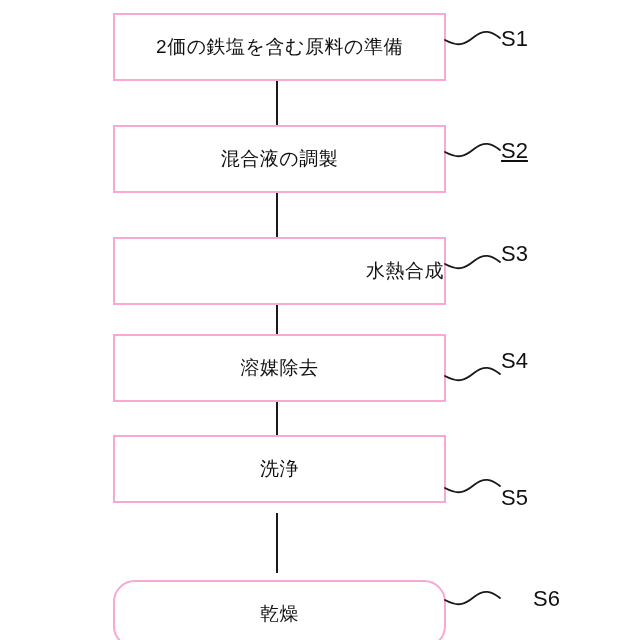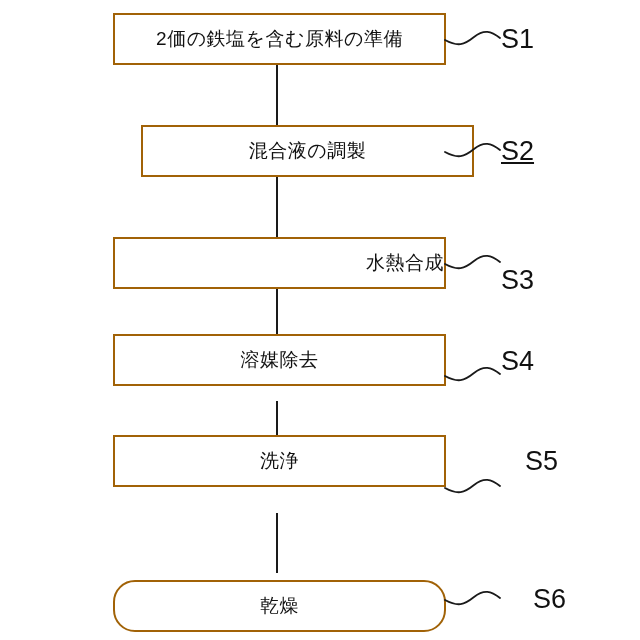"2価の鉄塩を含む原料の準備" .flow-box { border: 2px solid #a16207 -> 2px solid #f9a8d4; height: 52px -> 68px }
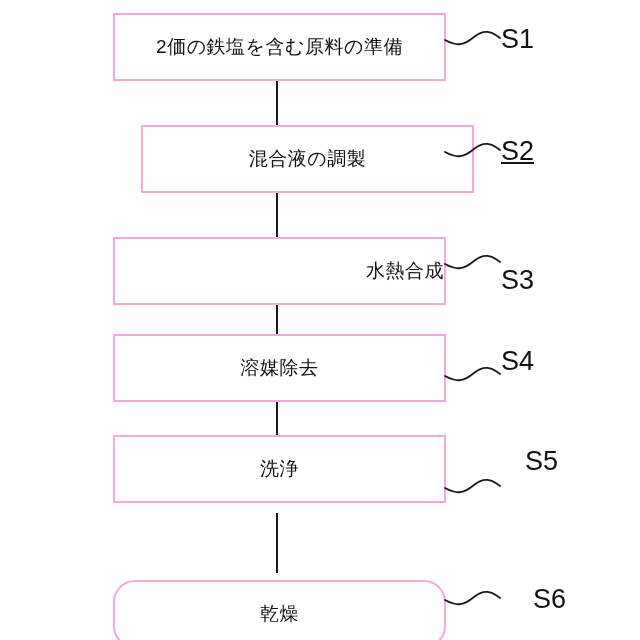"S1" .step-id { font-size: 27px -> 22px }
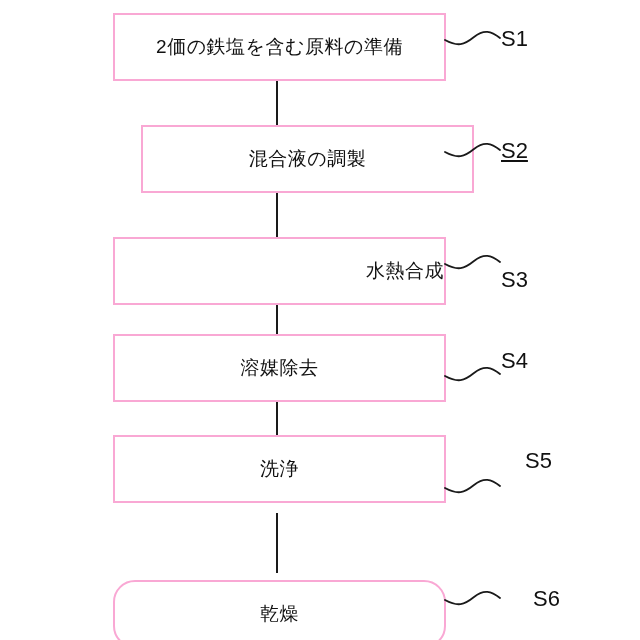"混合液の調製" .row1 .flow-box { margin-left: 28px -> none }
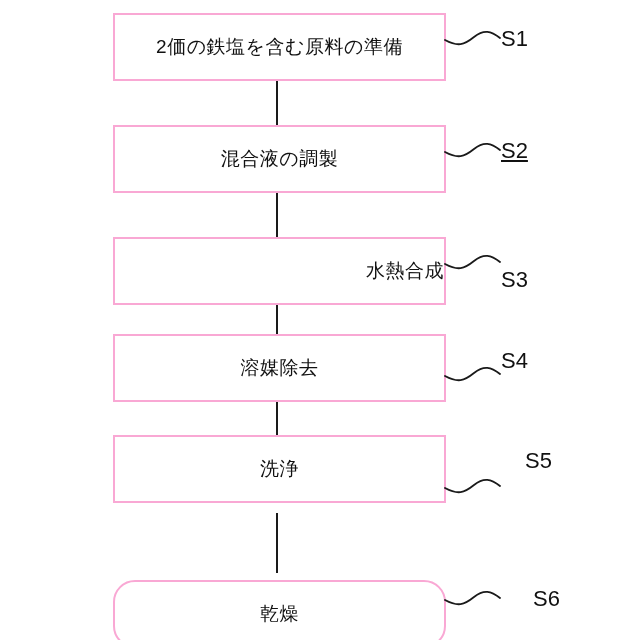"S3" .row2 .step-id { top: 266px -> 240px }
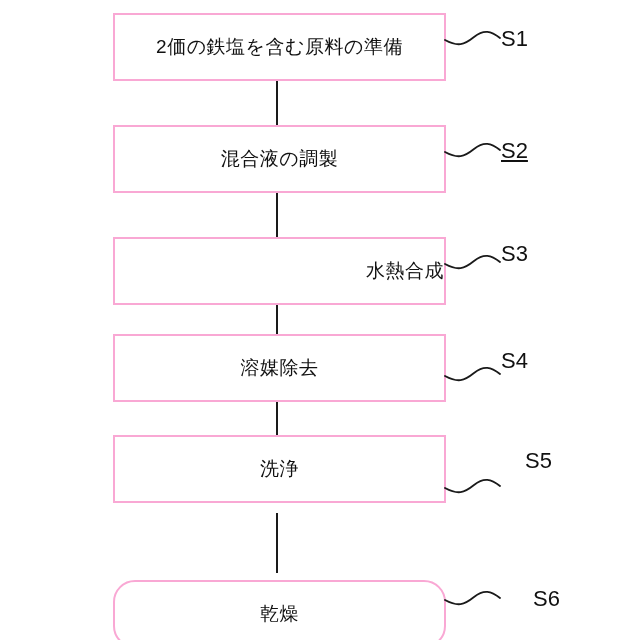"S5" .row4 .step-id { margin-left: 24px -> none; top: 447px -> 484px }
